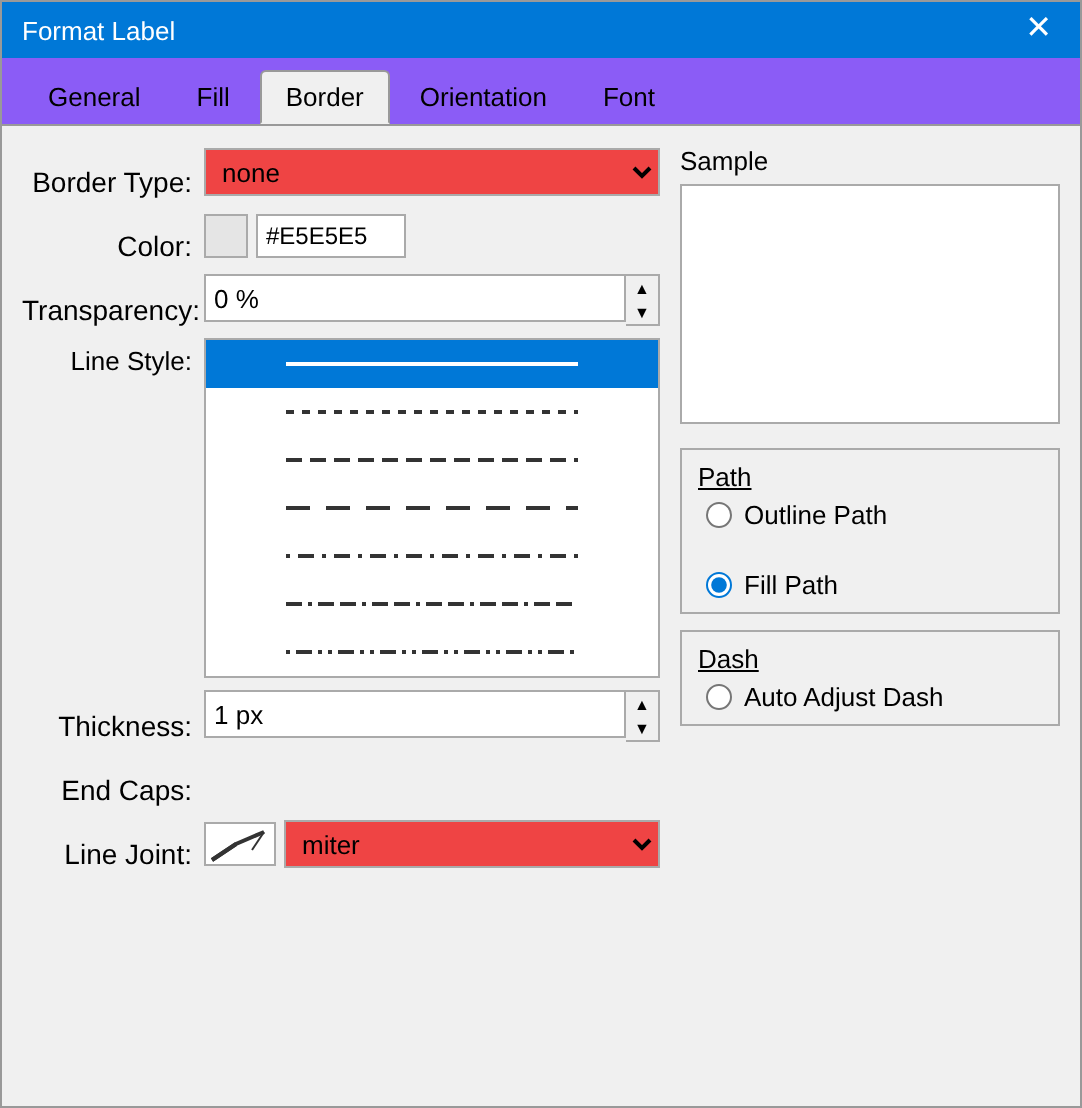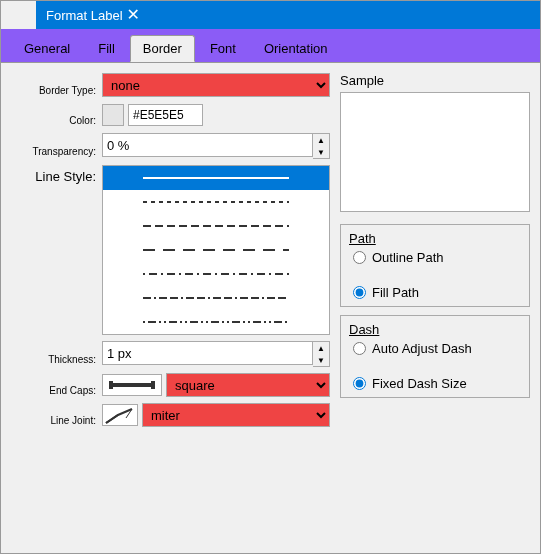"Format Label" .title-bar { justify-content: flex-start -> space-between; margin-left: 35px -> none }
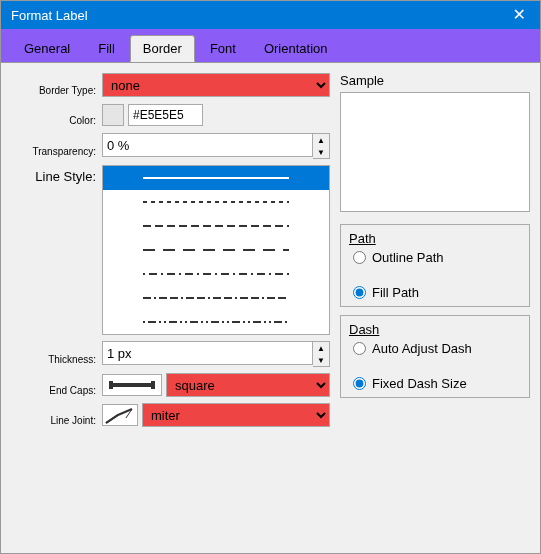"Font" button.tab { order: before "Orientation" -> after "Orientation" }
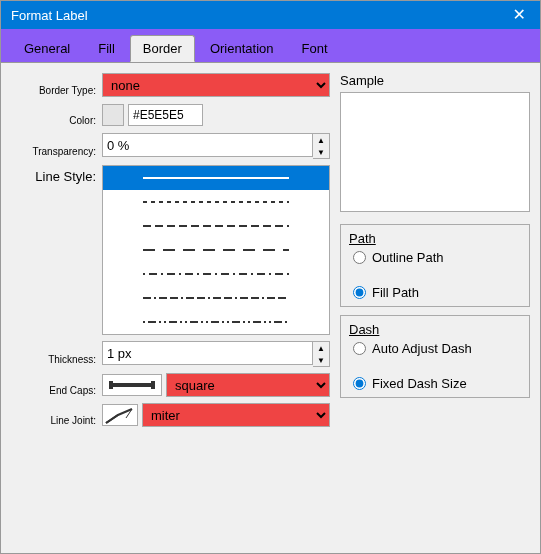"Border Type:" .form-label { font-size: 10px -> 14px }
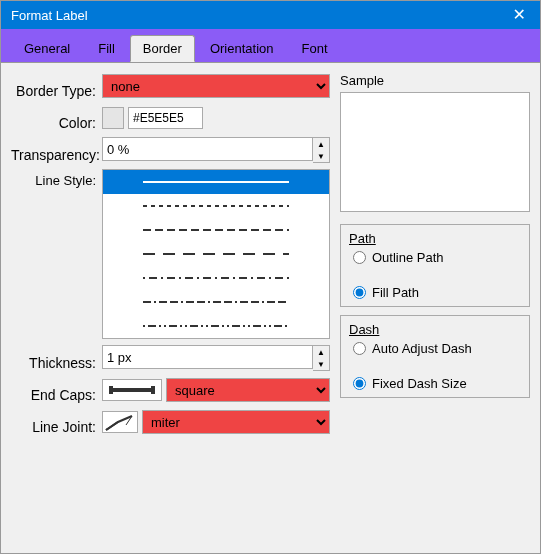"square" div.dropdown-row { html: <div> <div> <svg> <rect></rect> <rect></rect> <rect></rect> </svg> </div> <select> <option>square</option> <option>round</option> <option>flat</option> </select> </div> -> none }
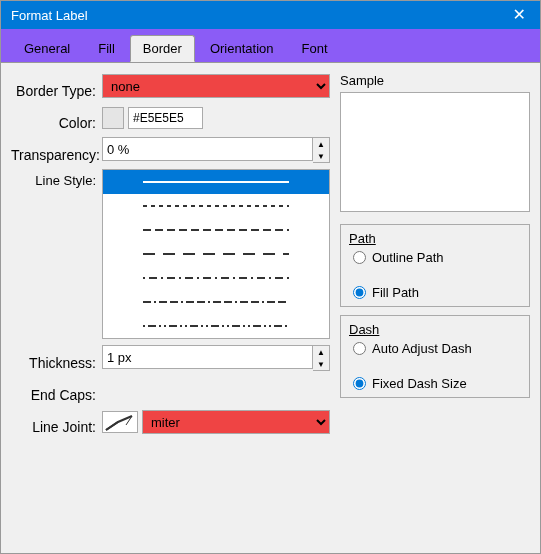"Fixed Dash Size" div.radio-row { html: <div> <input> <label>Fixed Dash Size</label> </div> -> none }
